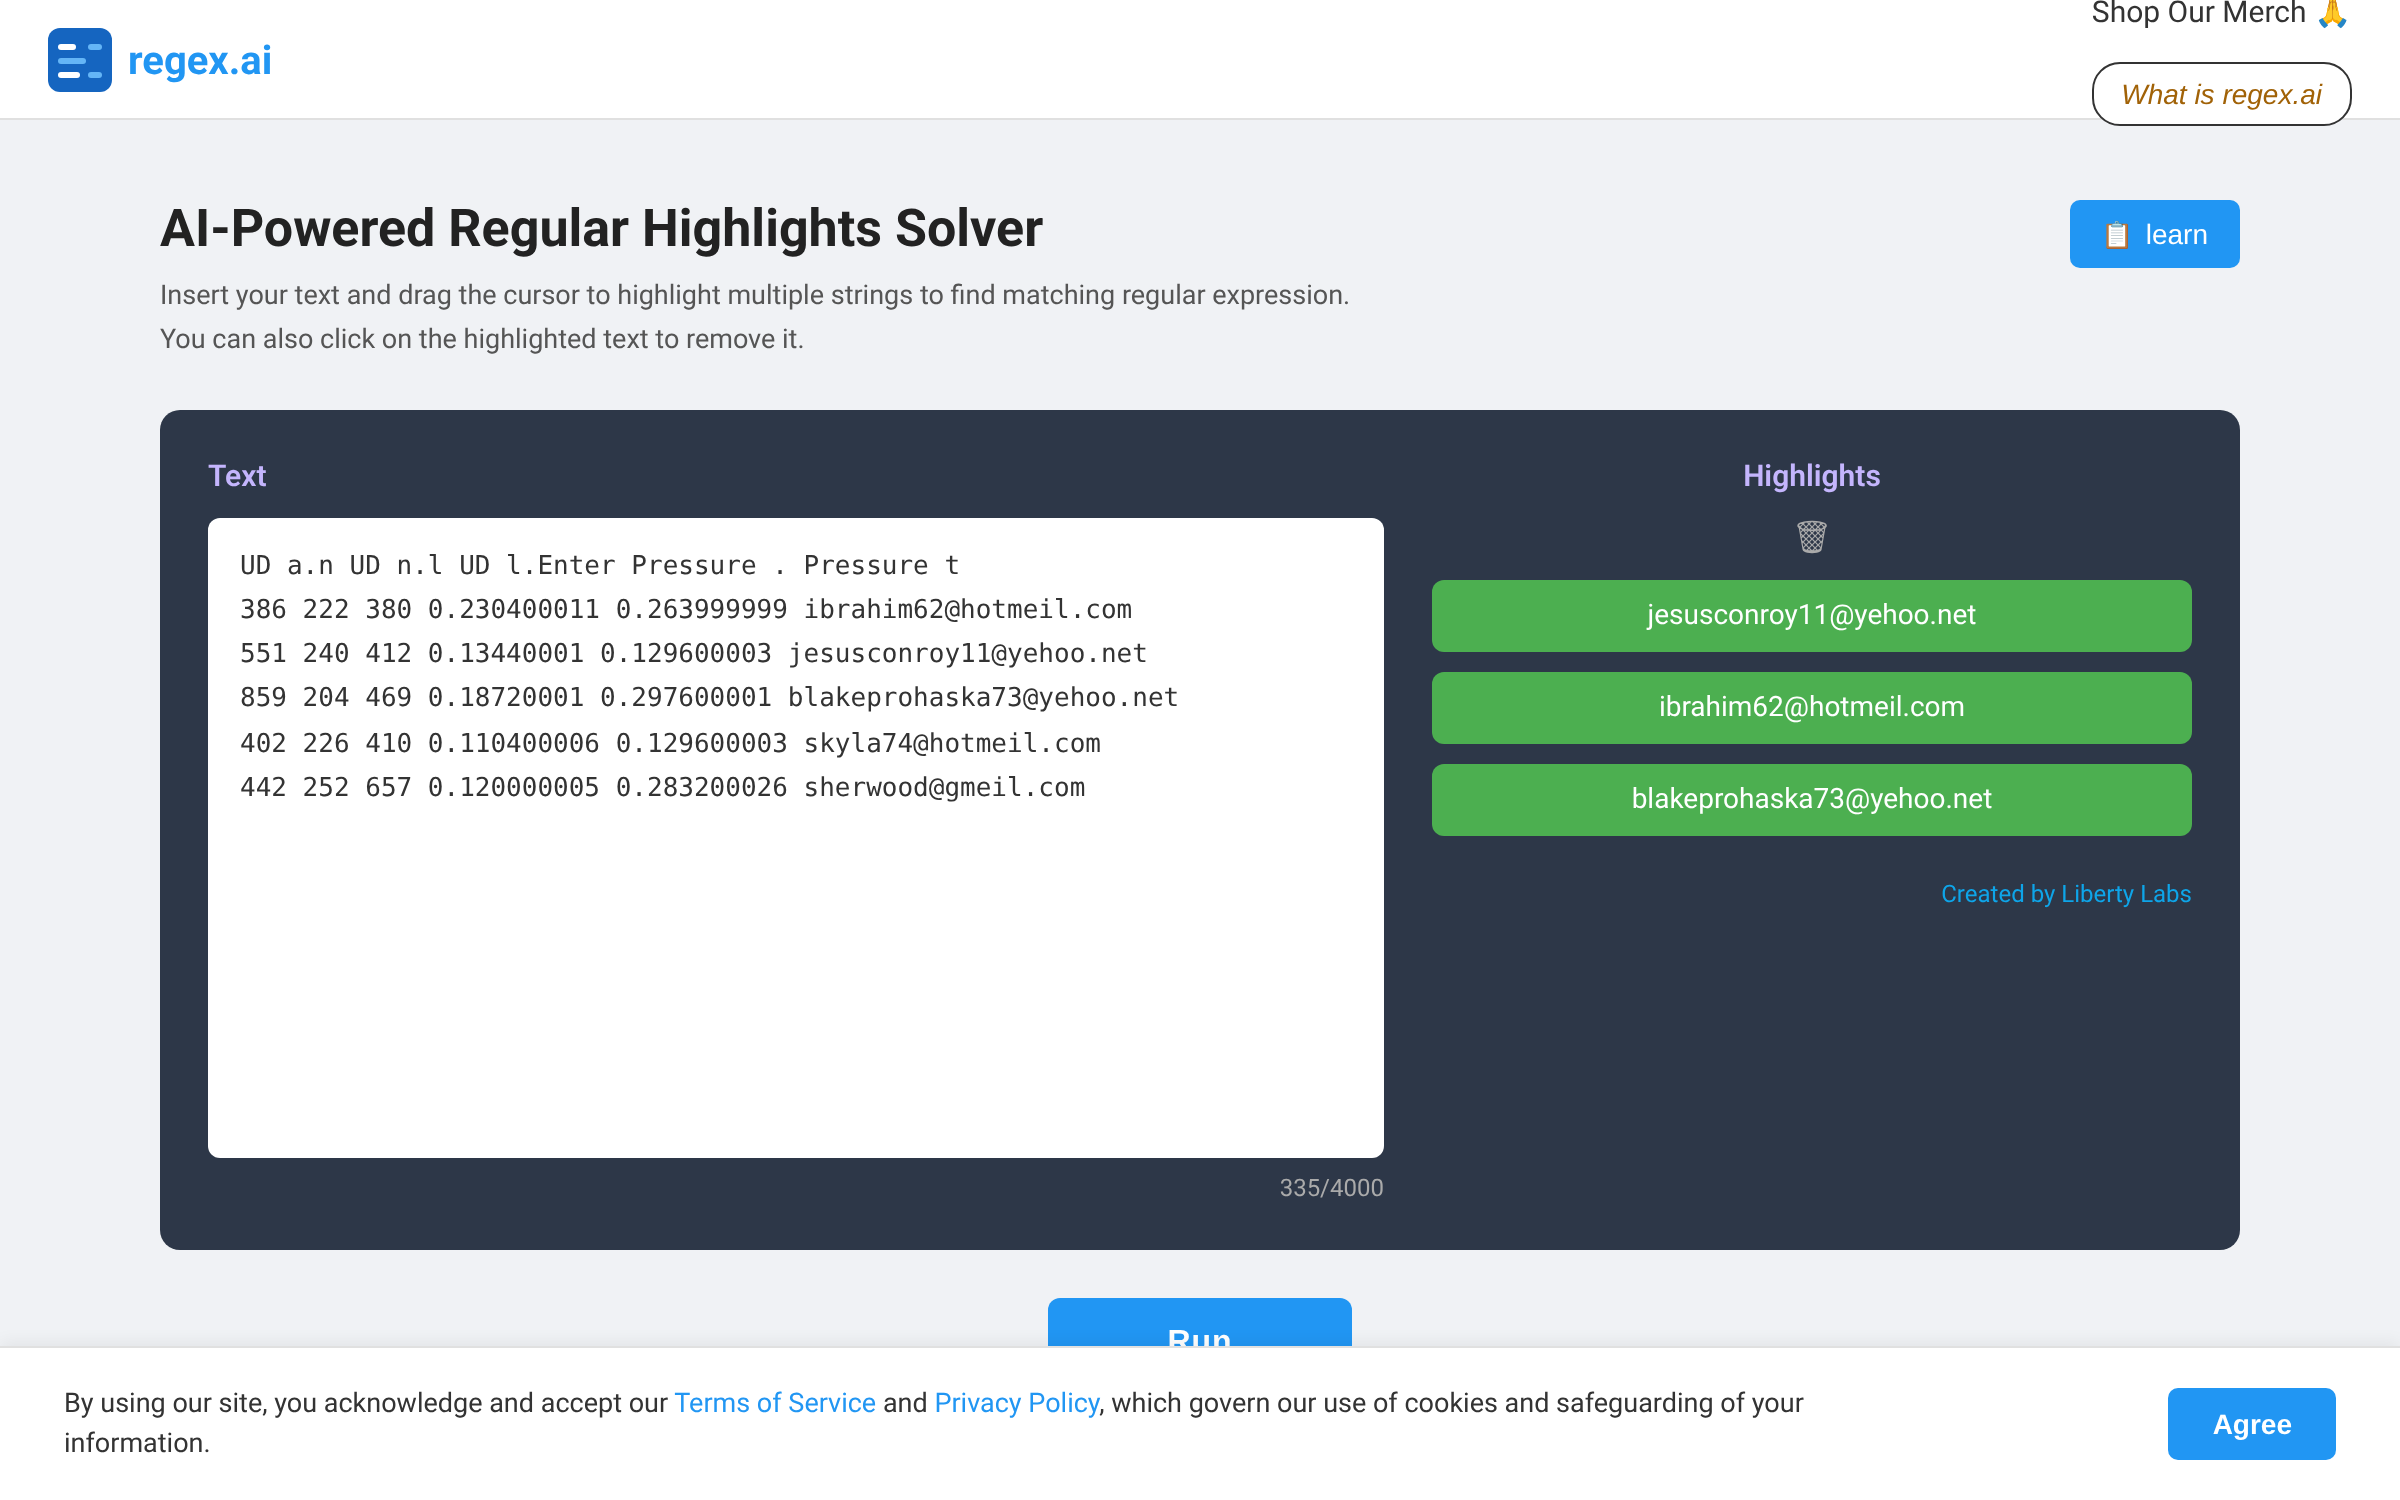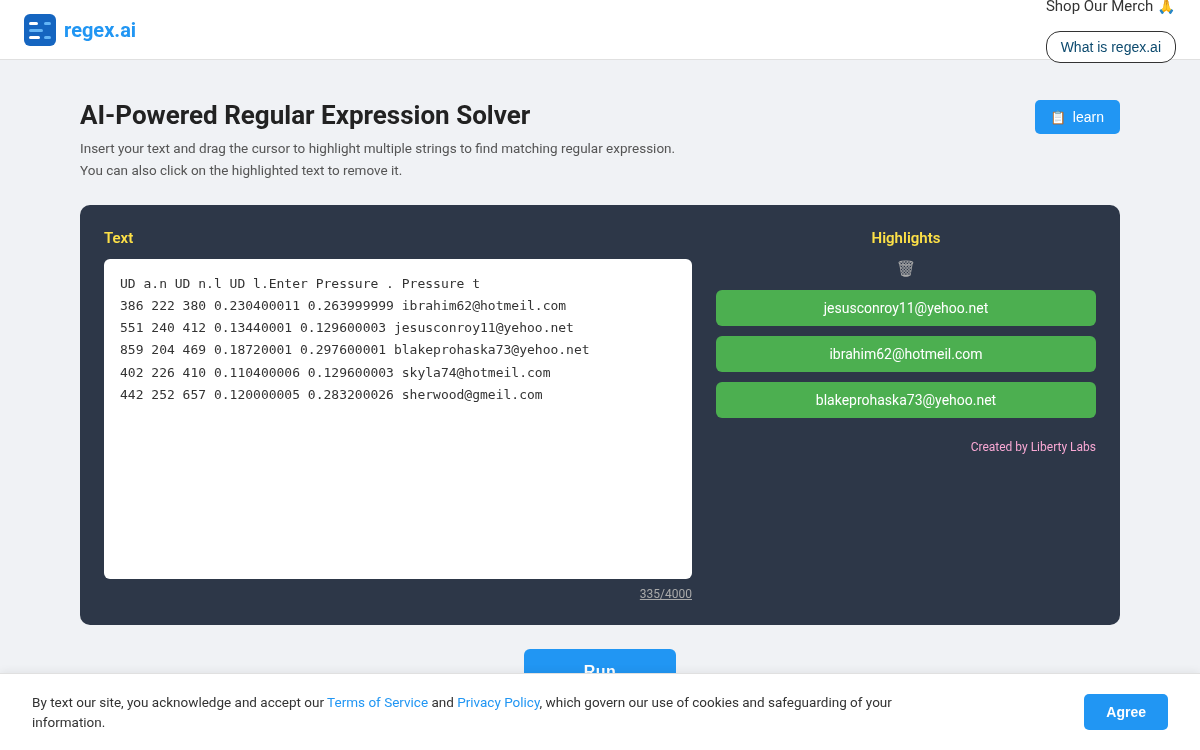"What is regex.ai" .btn-what { color: #0c4a6e -> #a16207; font-style: none -> italic }
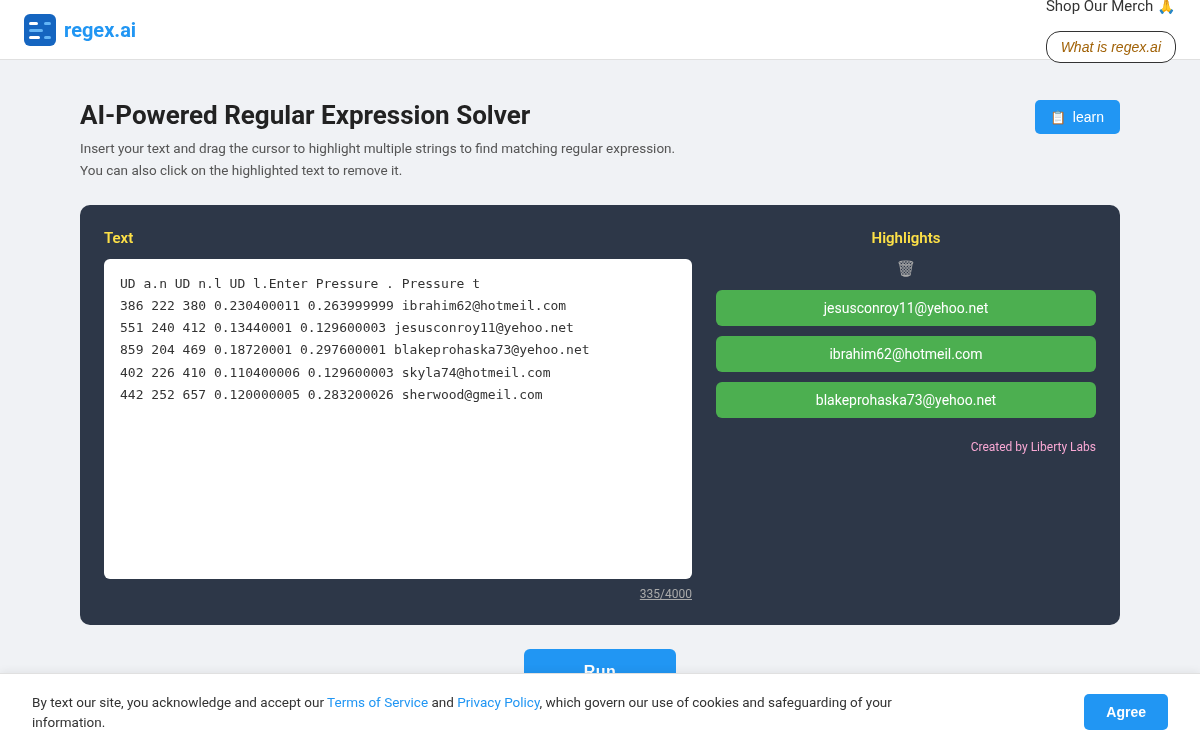"AI-Powered Regular Expression Solver" div.page-title { text: Expression -> Highlights }
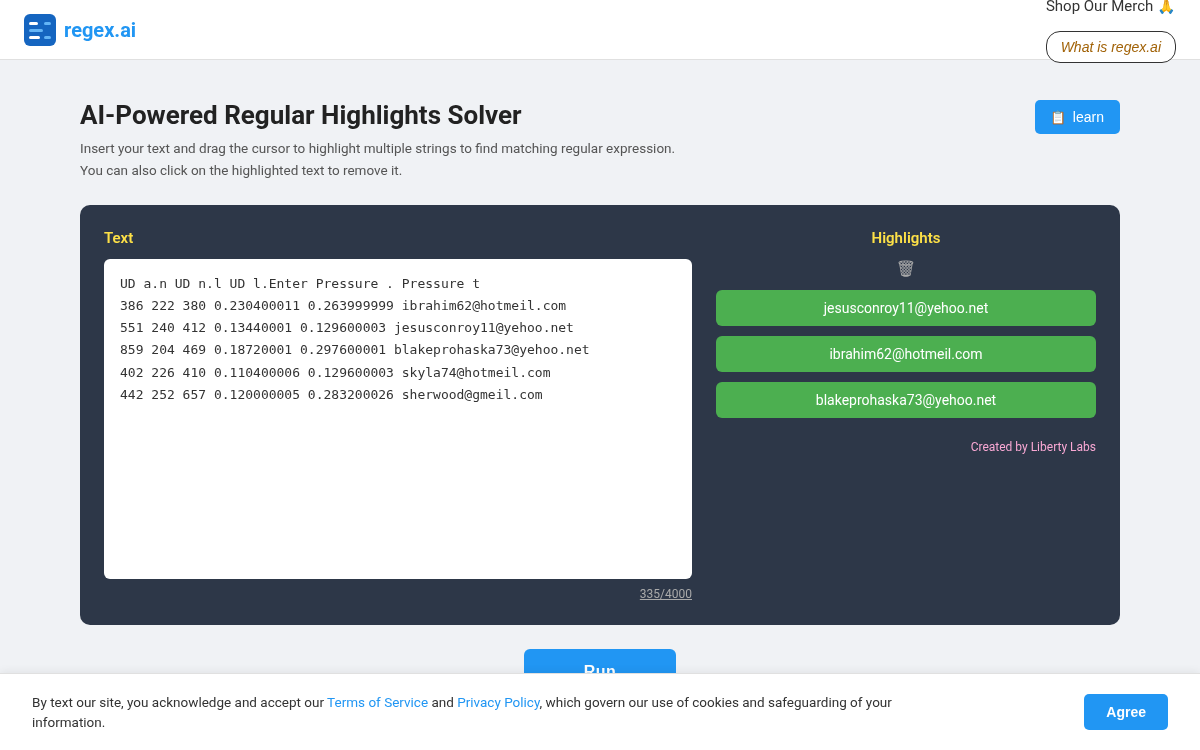"Text" .col-label { color: #fde047 -> #c4b5fd }
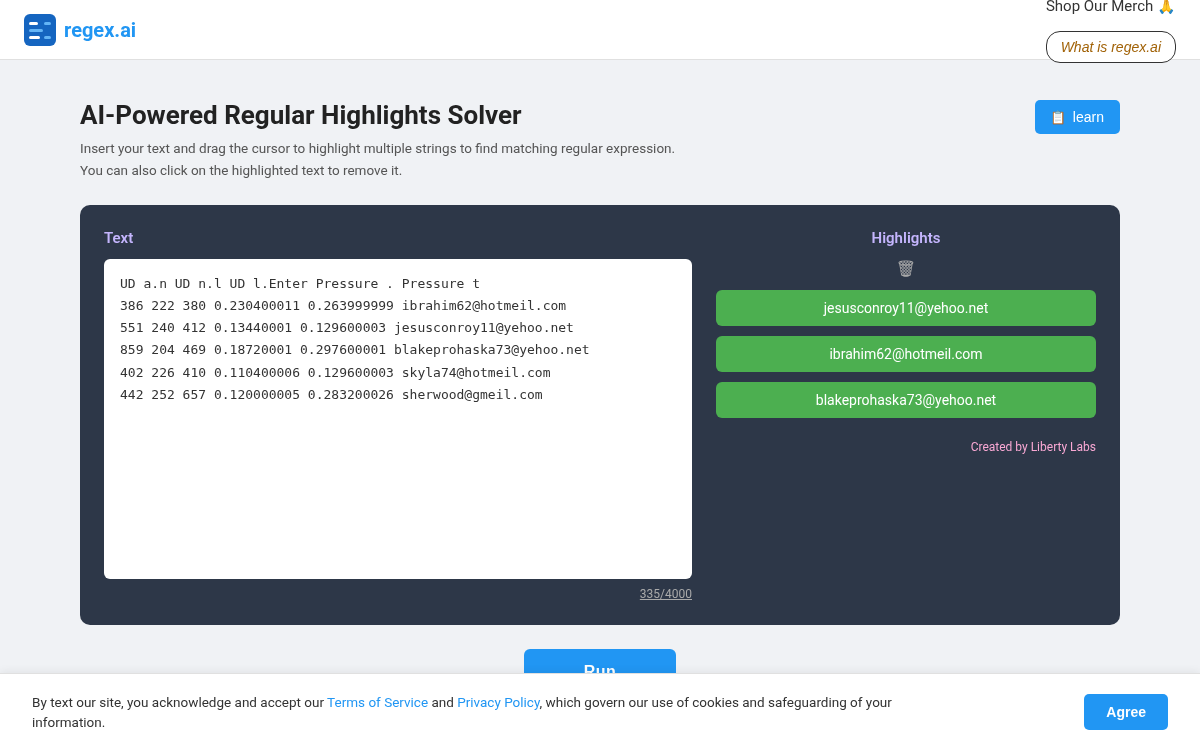"Created by Liberty Labs" .created-by { color: #f9a8d4 -> #0ea5e9 }
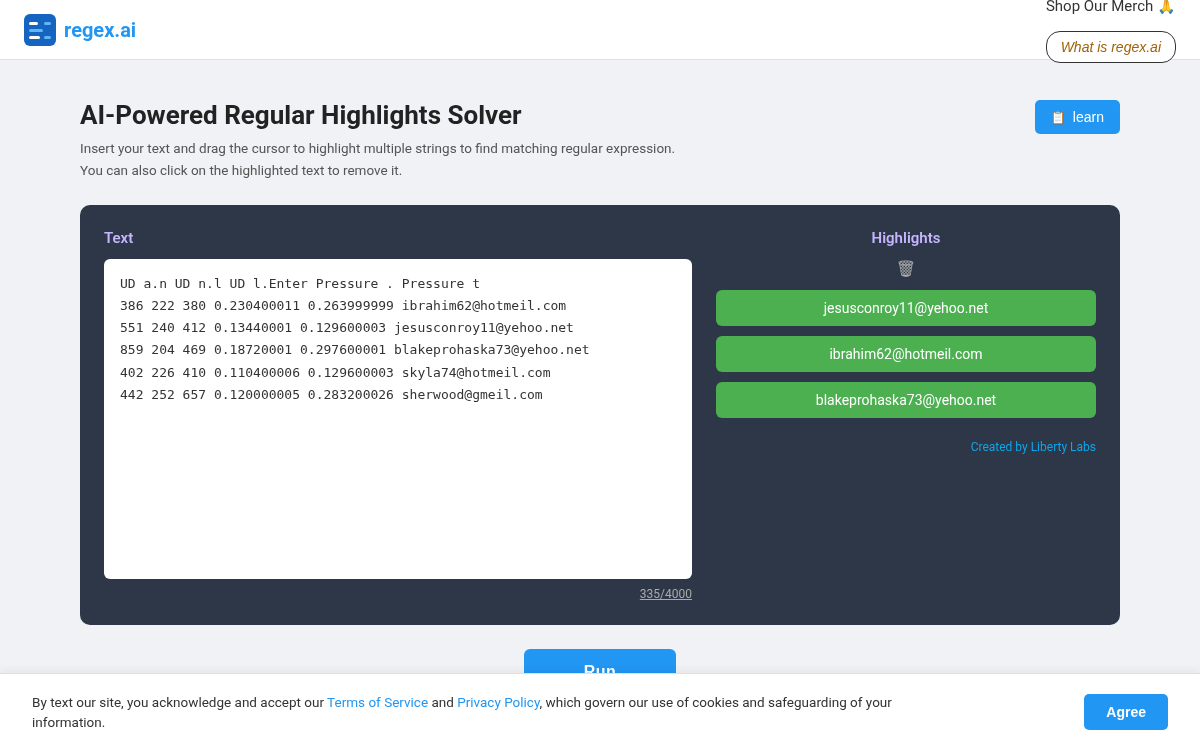"335/4000" .char-count { text-decoration: underline -> none }
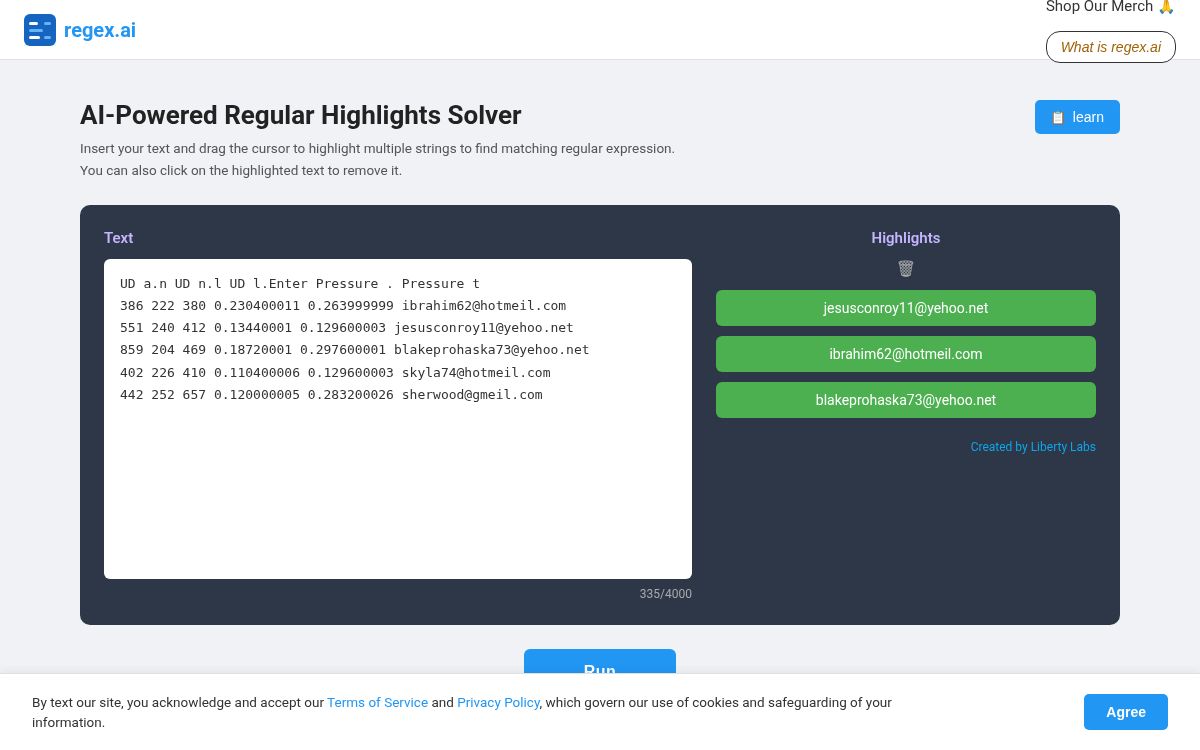"By text our site, you" span { text: text -> using }
